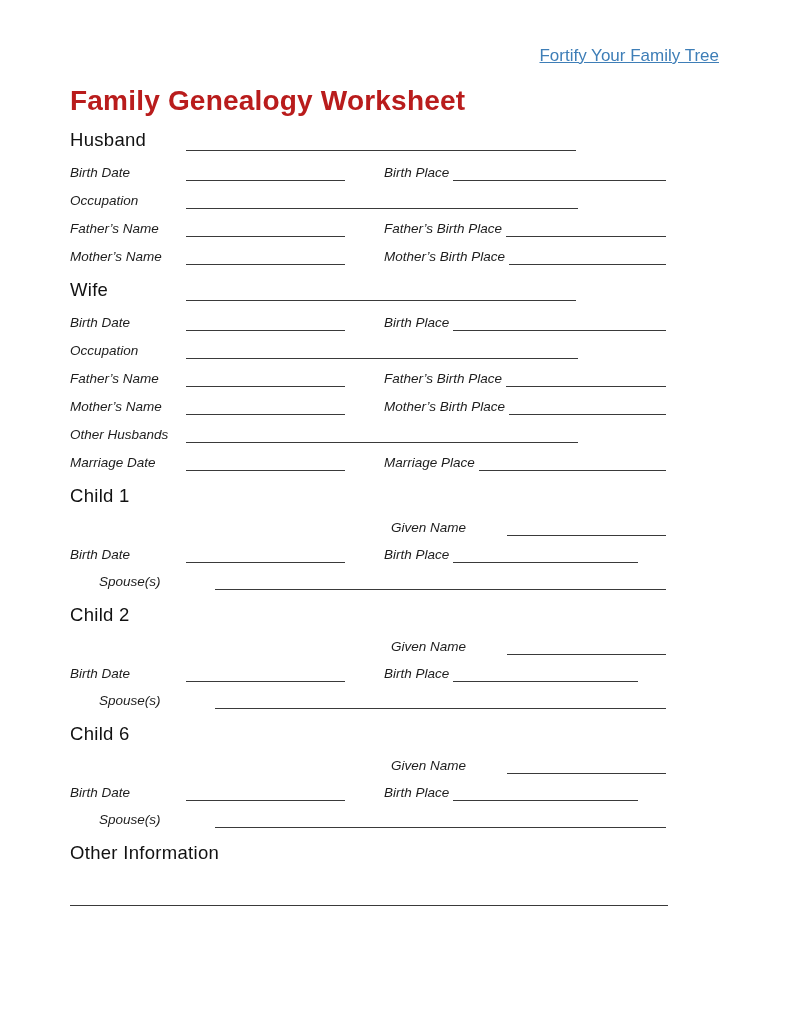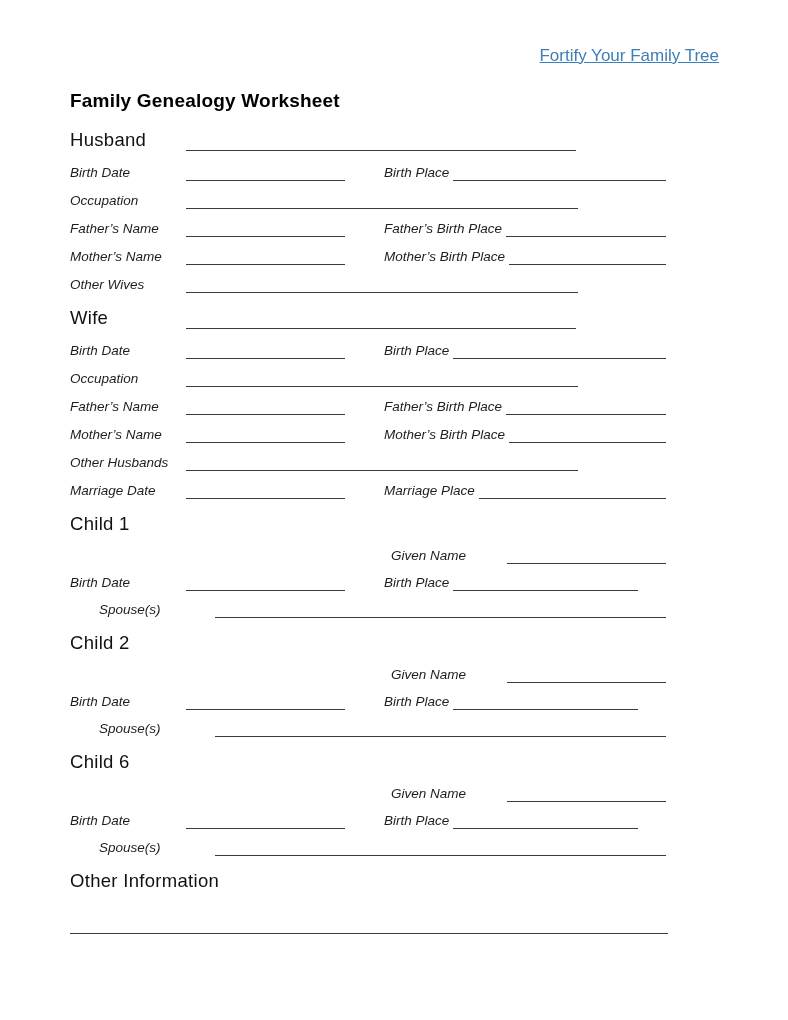"Family Genealogy Worksheet" h1.title { color: #000000 -> #b91c1c; font-size: 19px -> 28px }
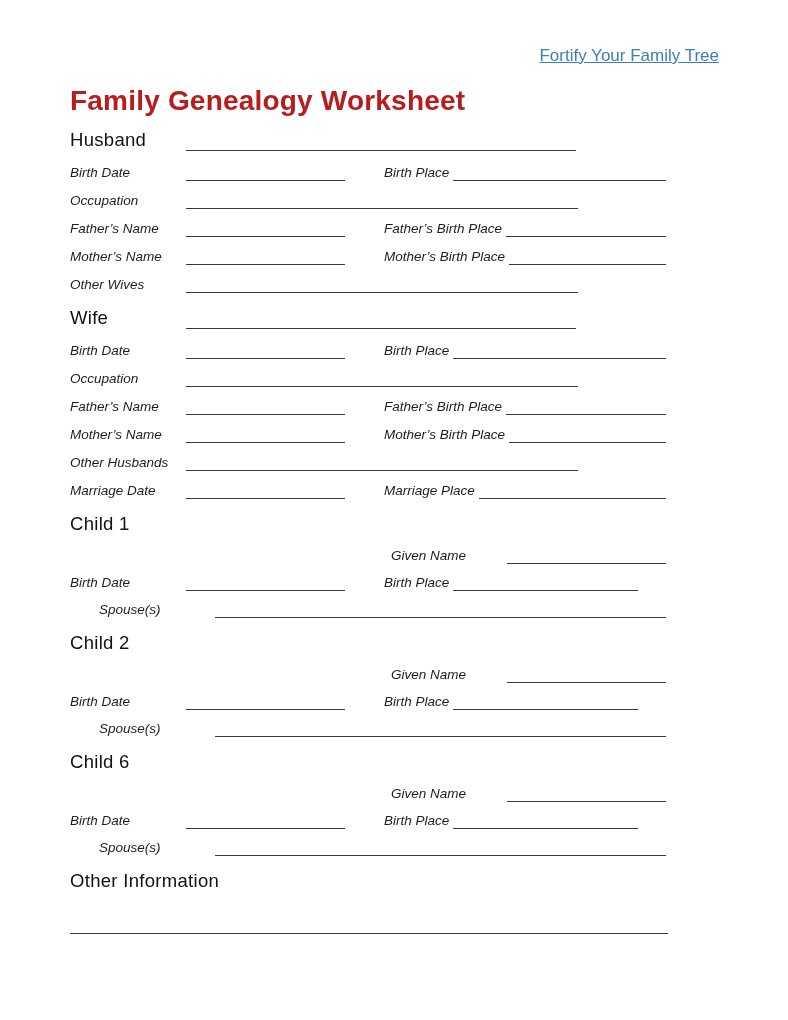"Other Wives" div.row { html: <div> <span>Other Wives</span> <span></span> </div> -> none }
